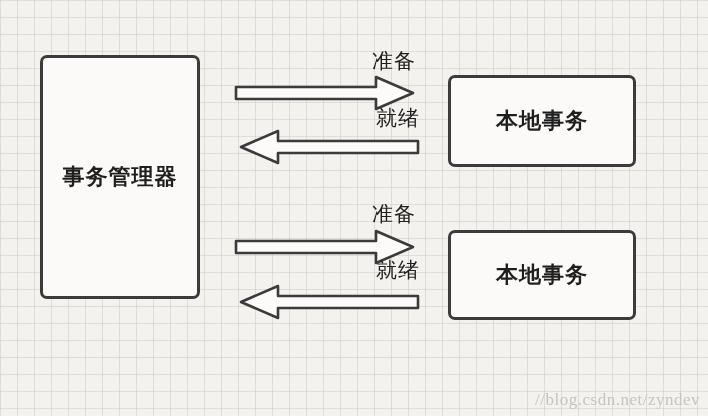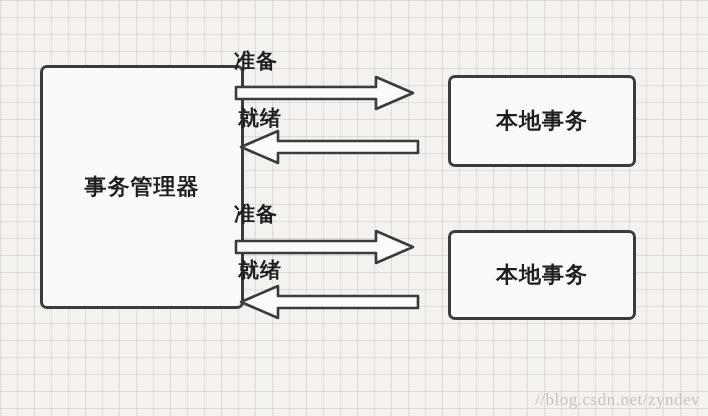"准备" .arrow-label { font-weight: bold -> normal; text-align: left -> right }
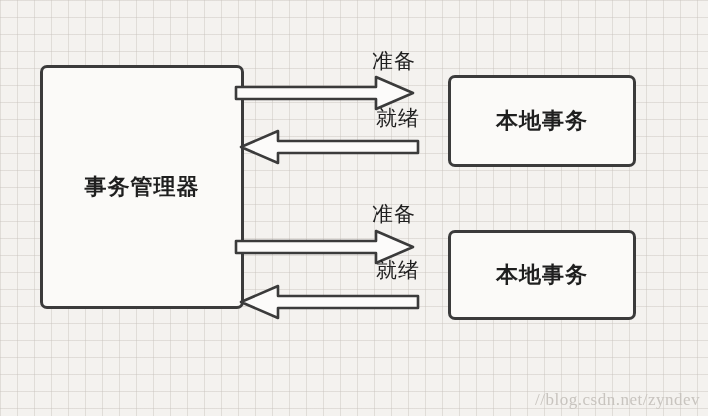"事务管理器" .manager { top: 65px -> 55px; width: 204px -> 160px }
